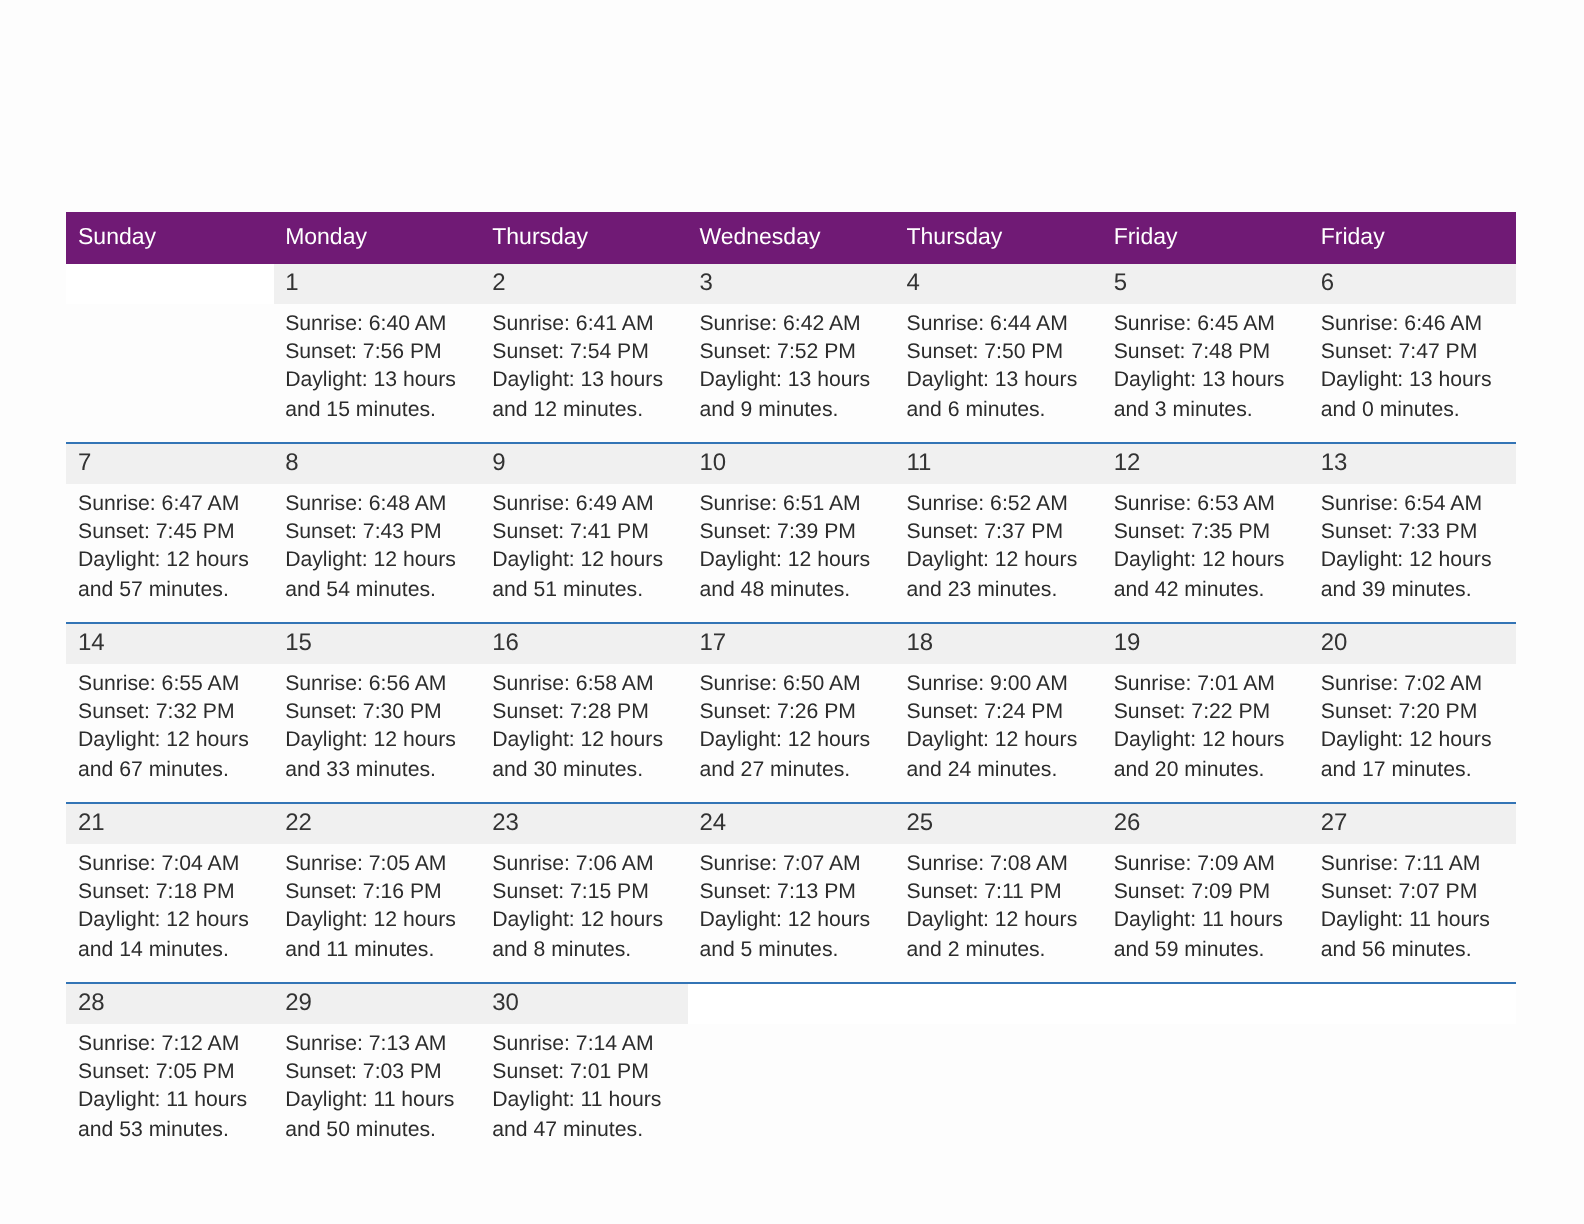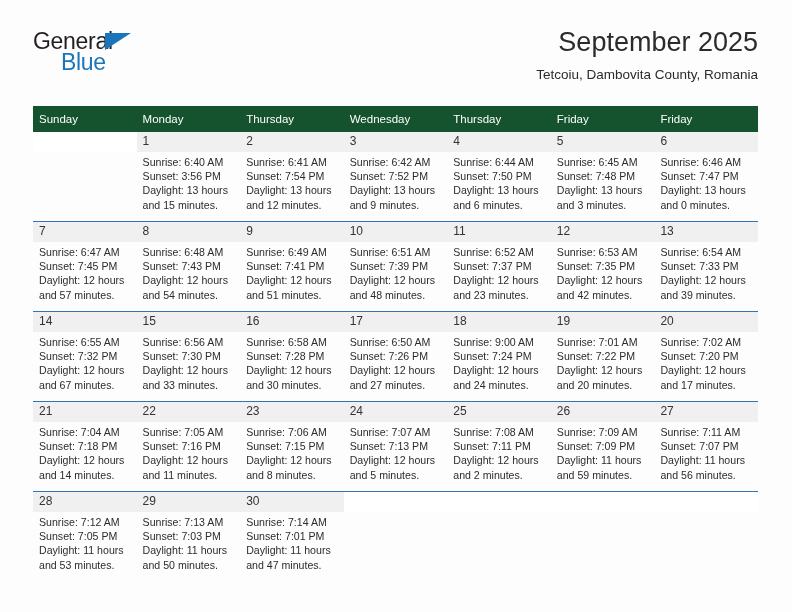"General" div.header { html: <div> <div> <span>General</span> <span></span> <span>Blue</span> </div> <div> <h1>September 2025</h1> <p>Tetcoiu, Dambovita County, Romania</p> </div> </div> -> none }
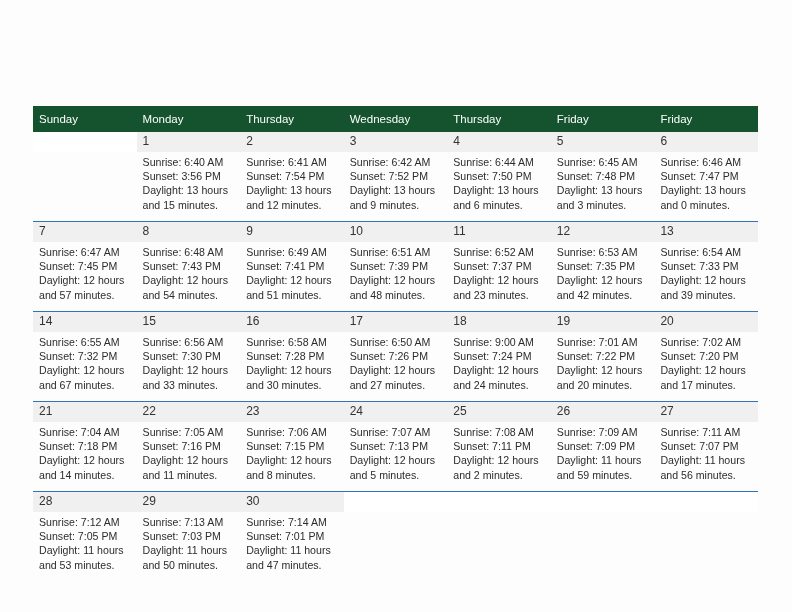"Sunday" table.cal th { background: #14532d -> #701a75 }
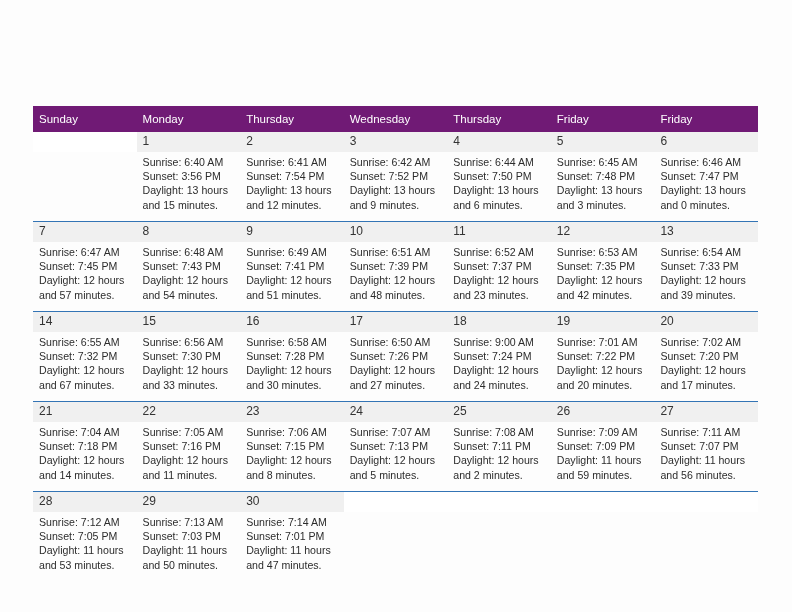"Sunset: 3:56 PM" div { text: 3:56 -> 7:56 }
